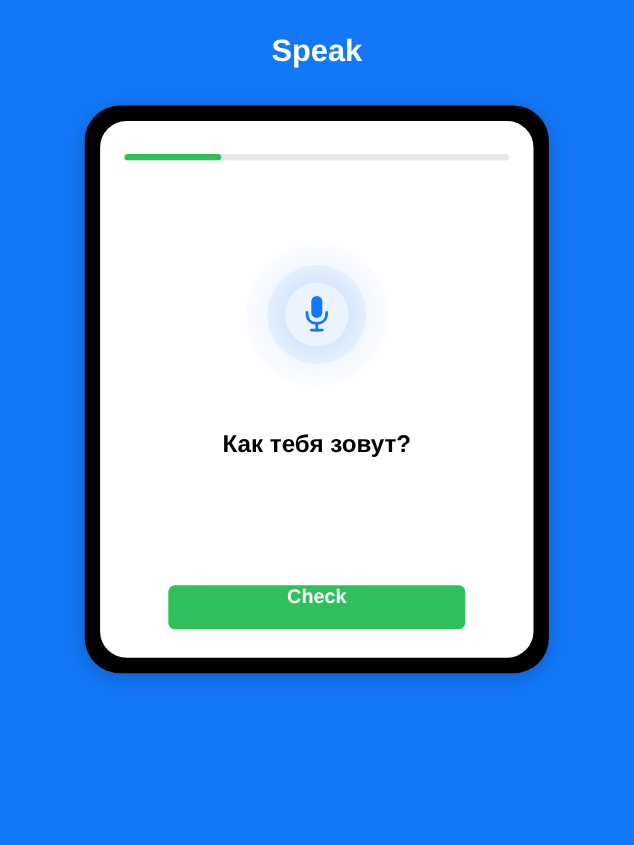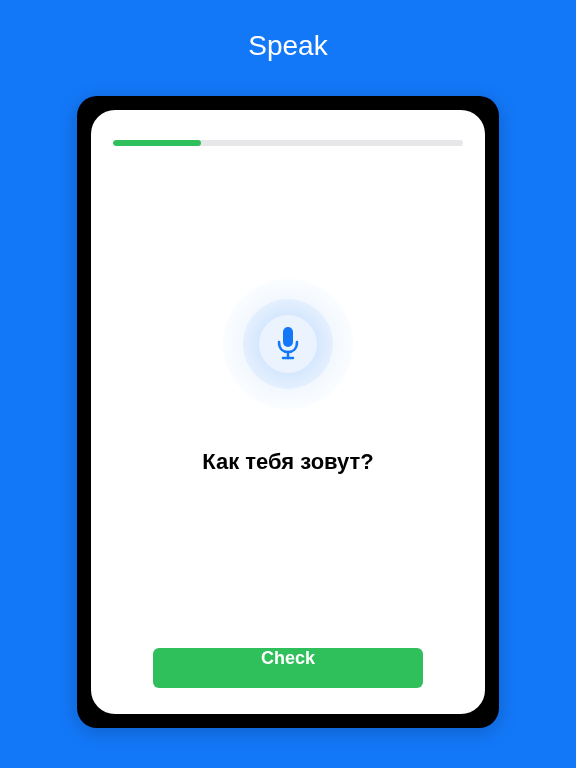"Speak" .page-title { font-weight: 400 -> 700 }
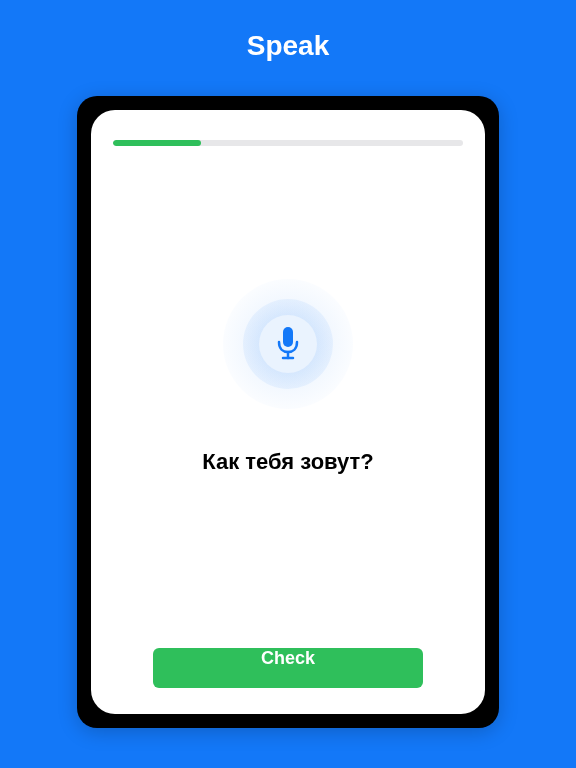"Как тебя зовут?" .device-frame { border-radius: 20px -> 32px; height: 632px -> 516px }
